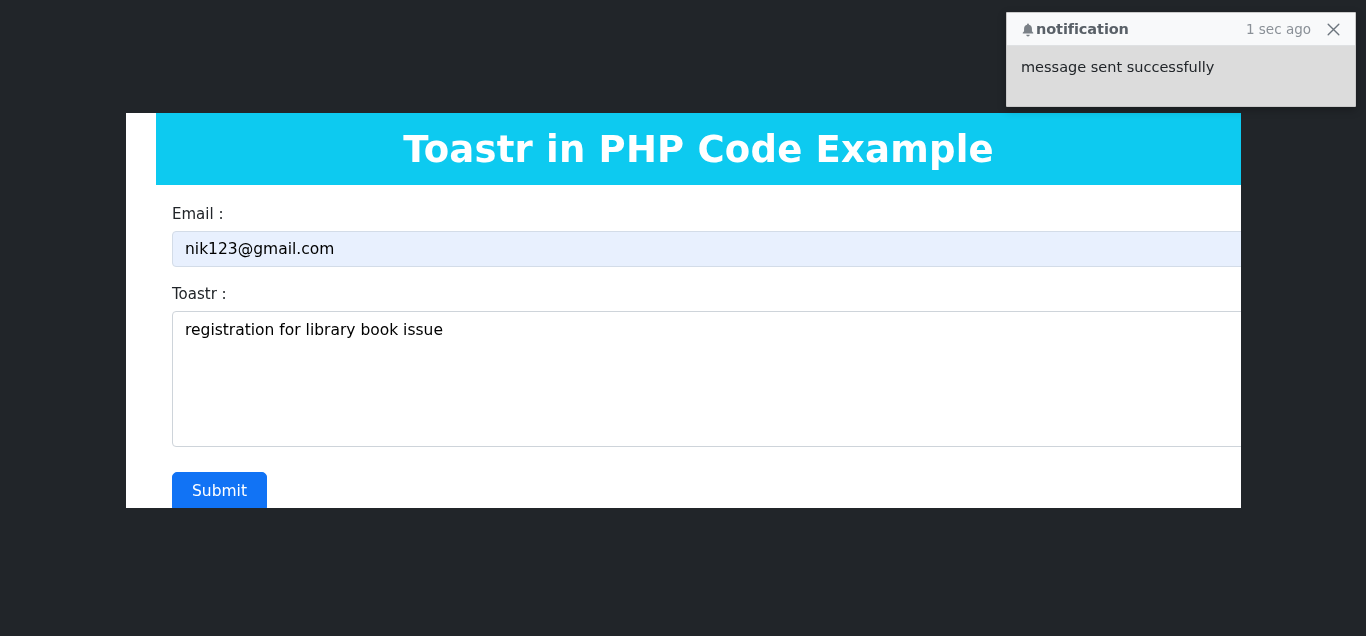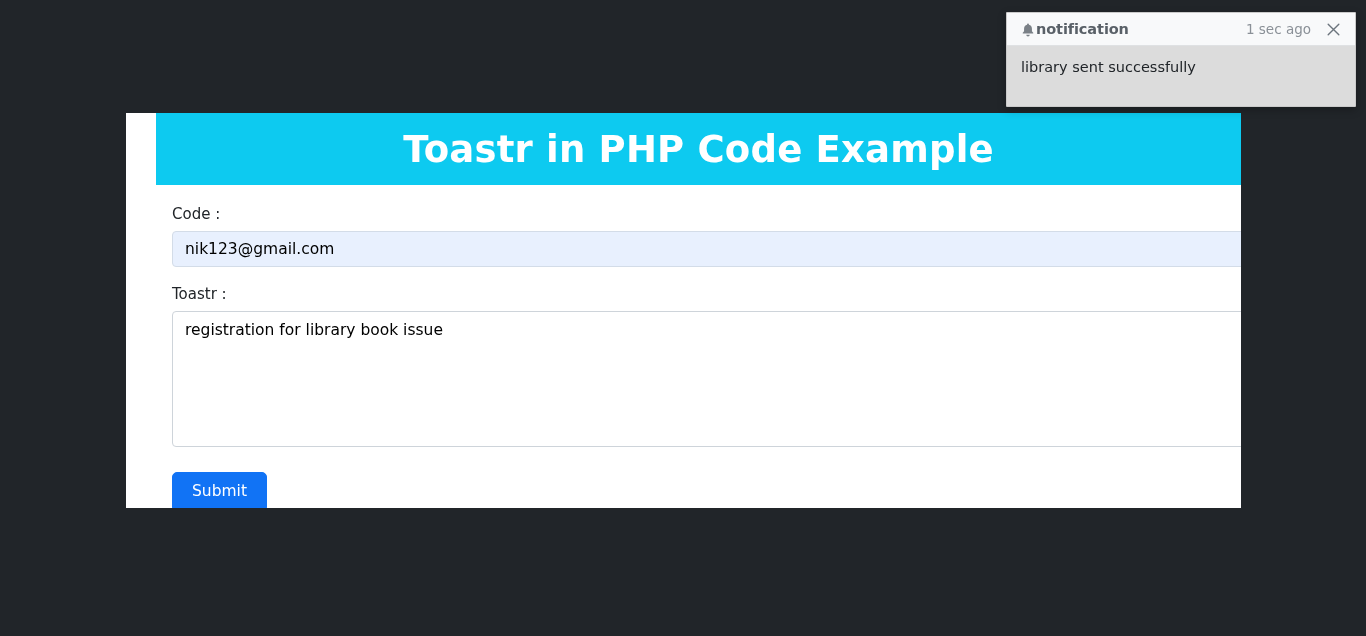"library sent successfully" div.toast-body { text: library -> message }
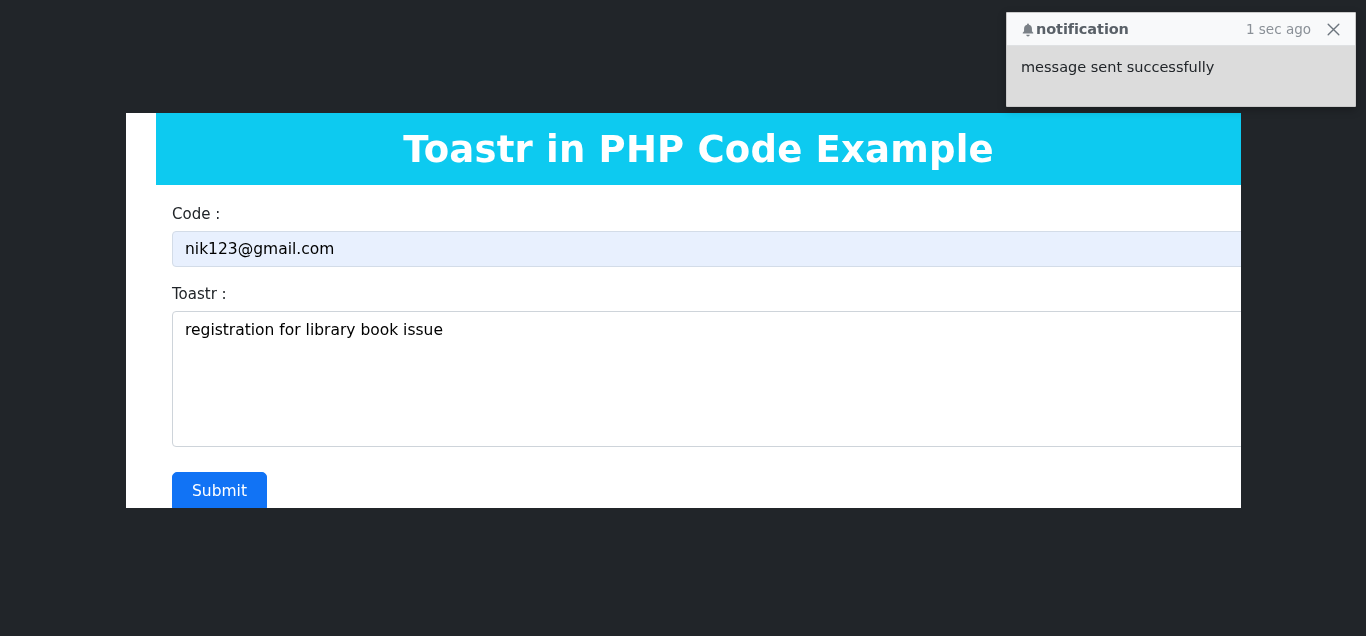"Code :" label.form-label { text: Code -> Email }
